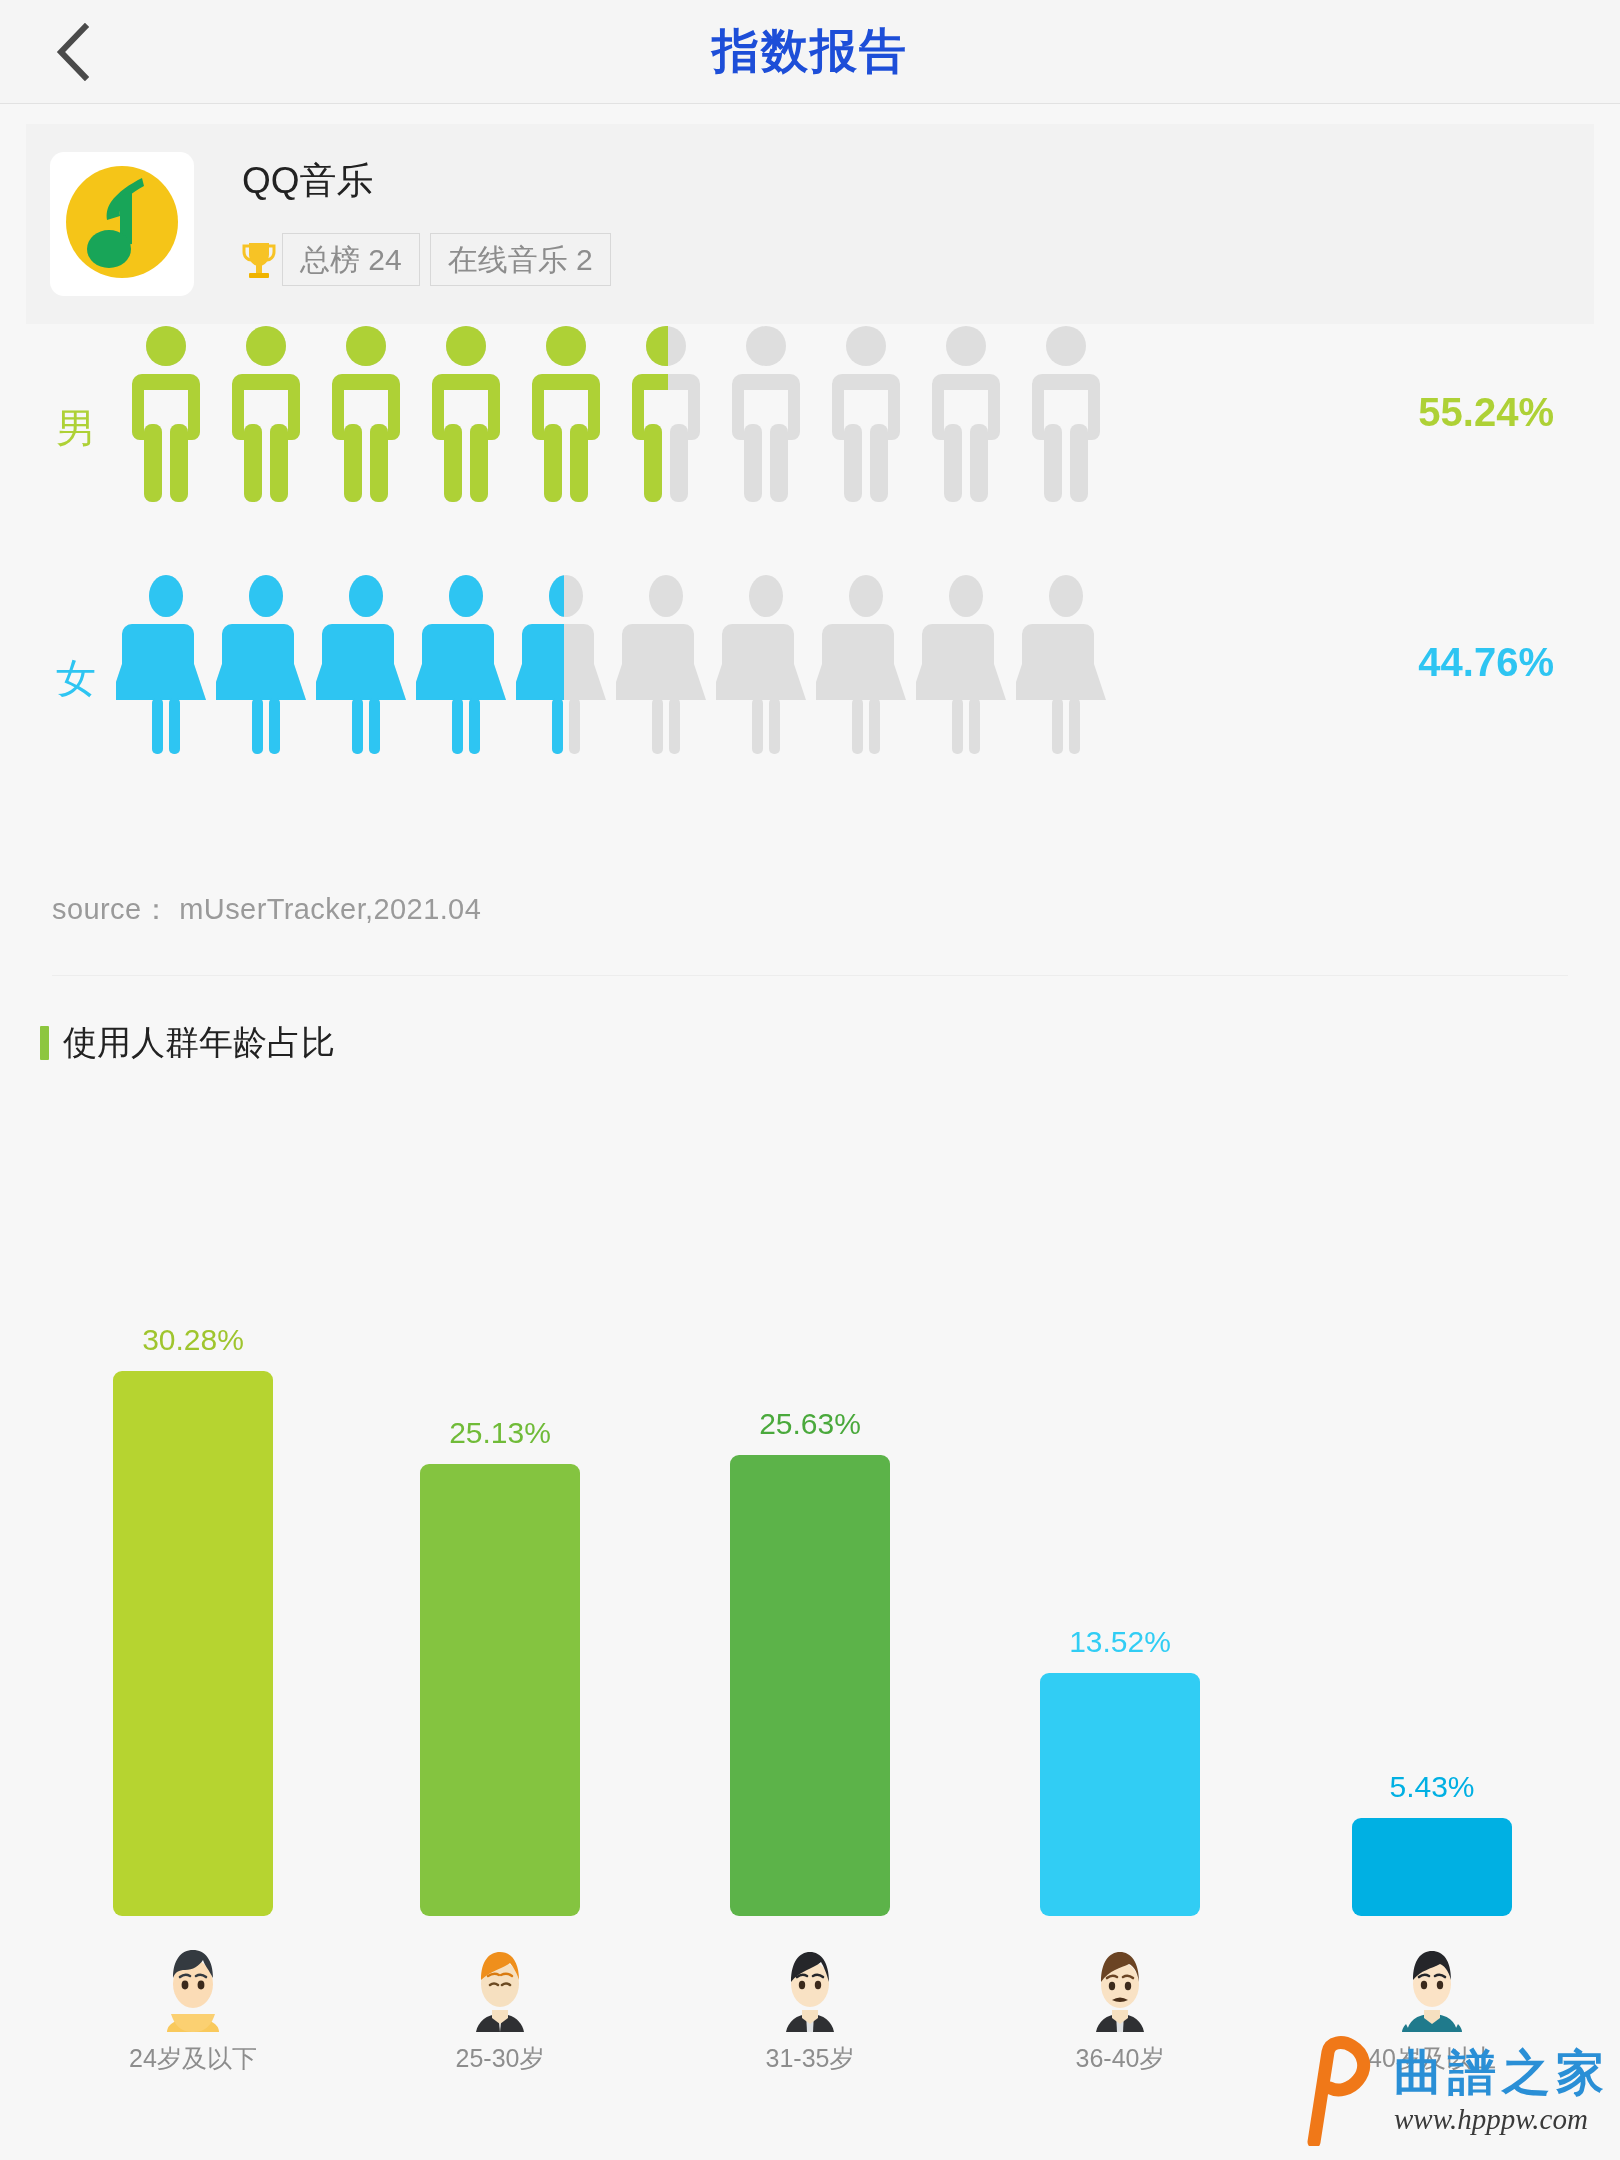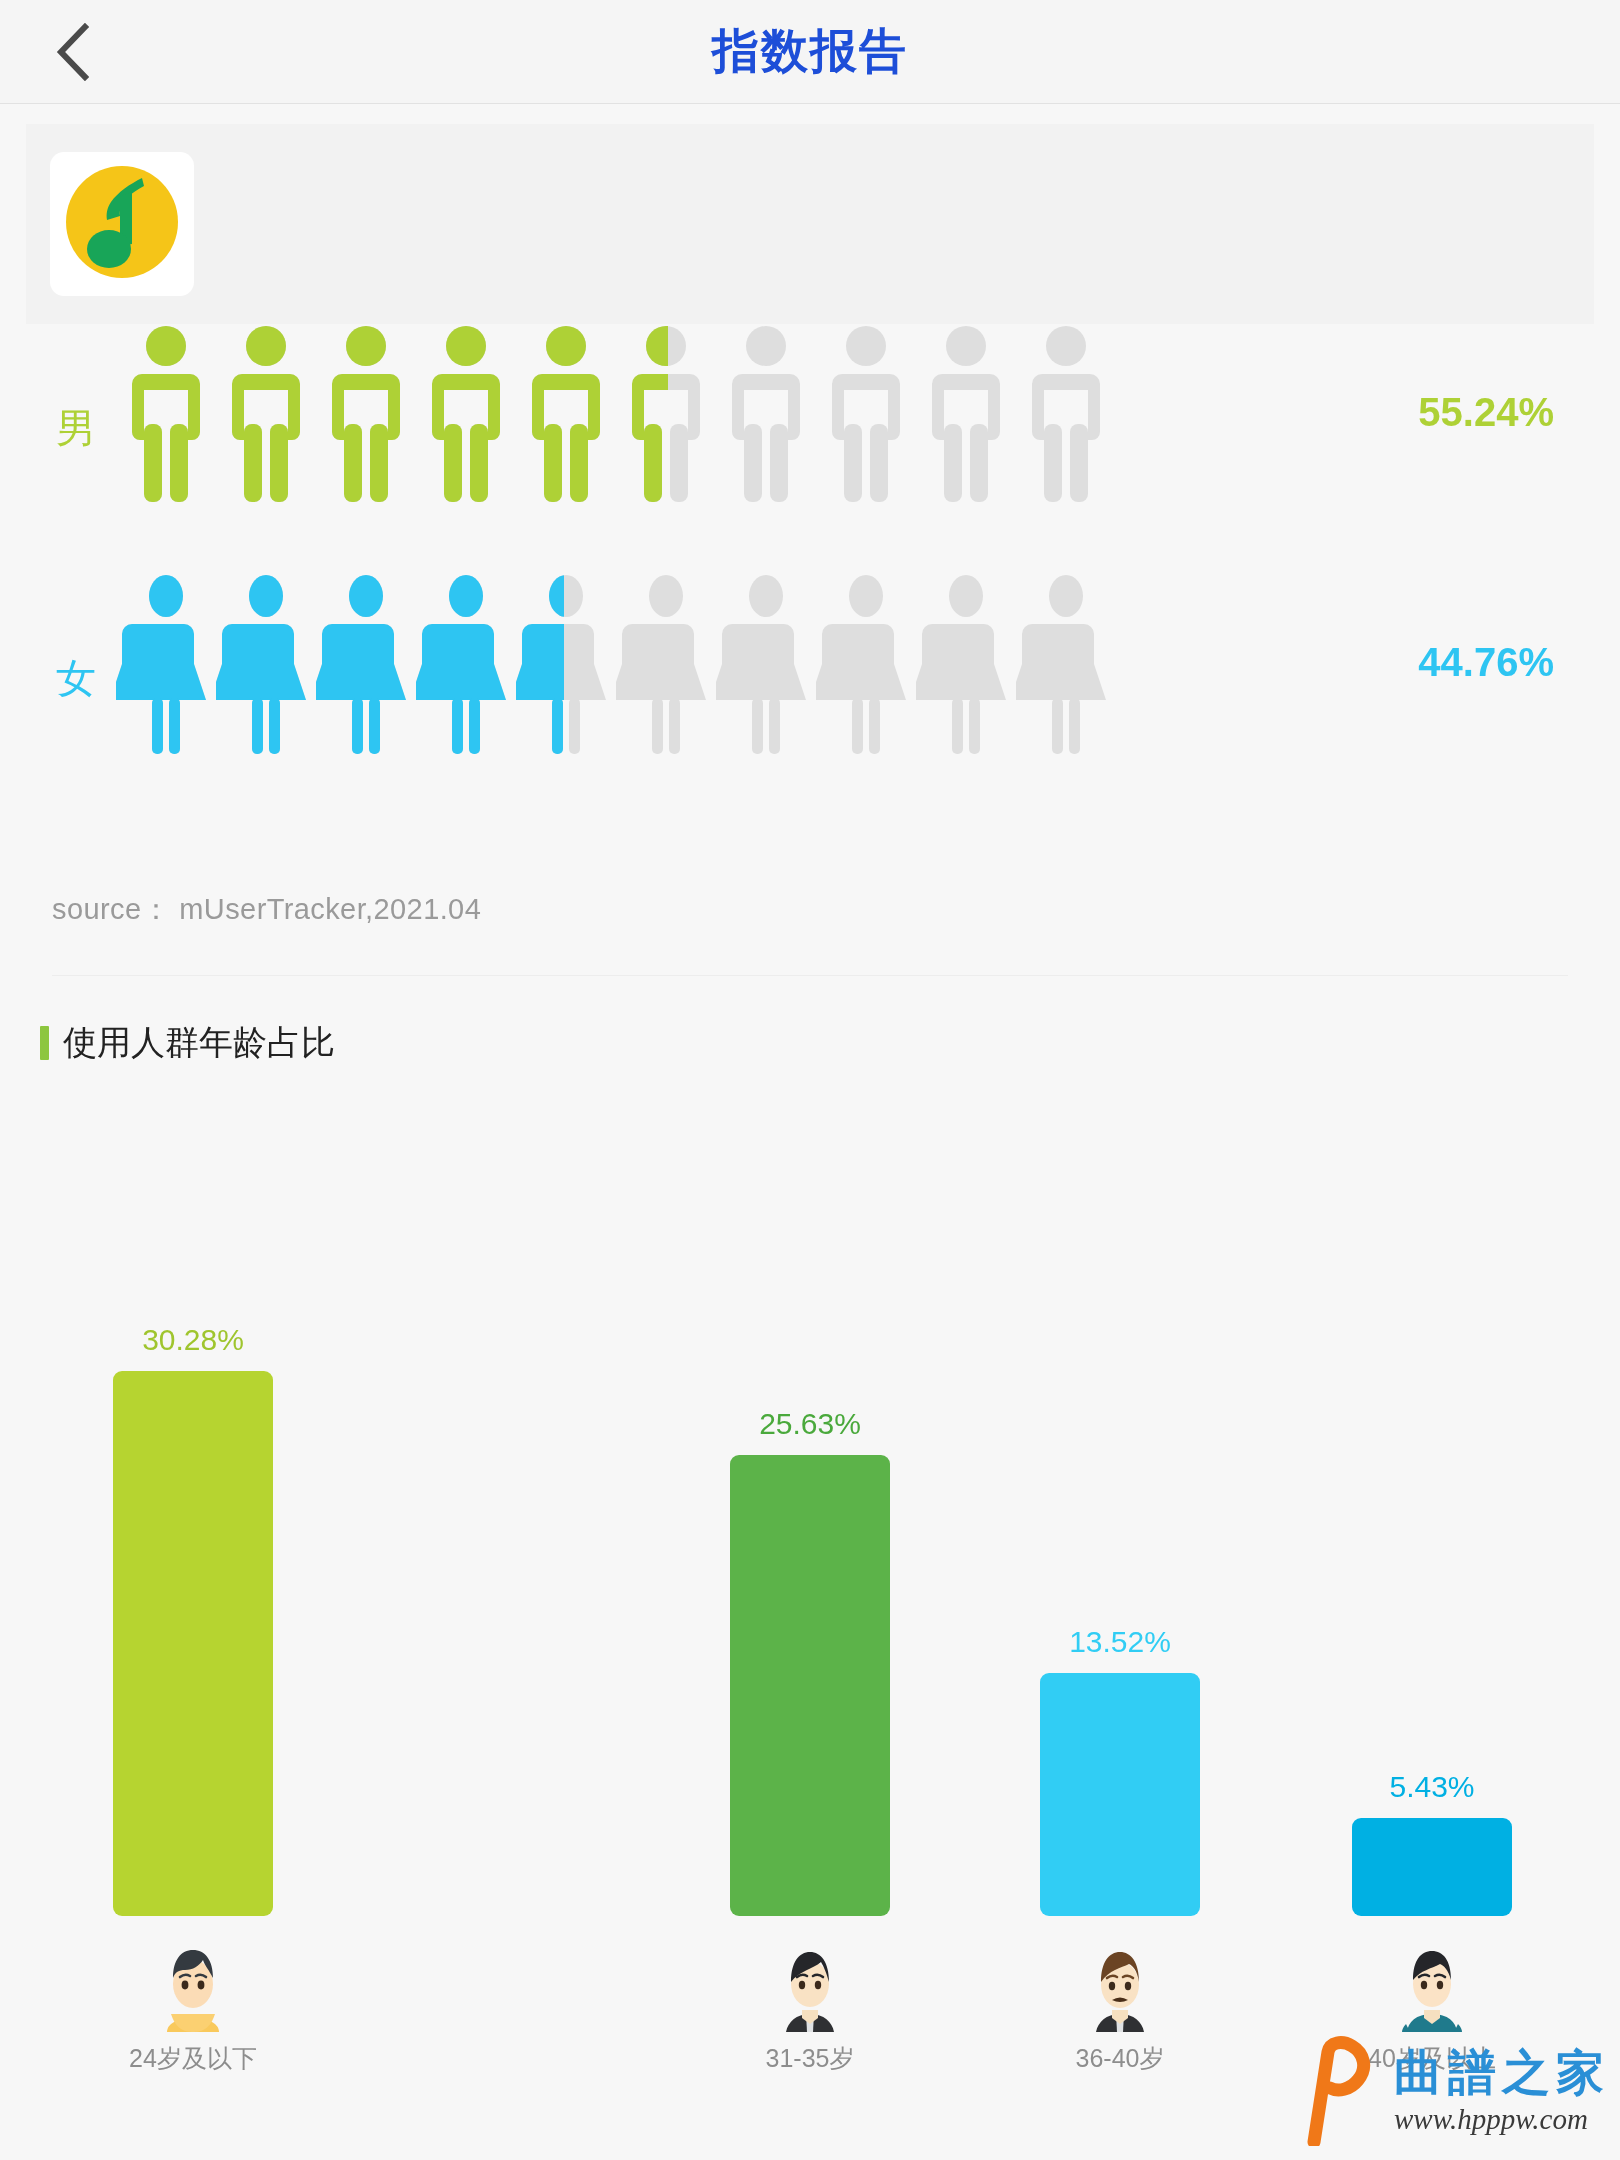"QQ音乐" div.app-info { html: none -> <div> <div>QQ音乐</div> <div> <span> <svg> <path></path> <path></path> <path></path> <rect></rect> <rect></rect> </svg> </span> <span>总榜 24</span> <span>在线音乐 2</span> </div> </div> }
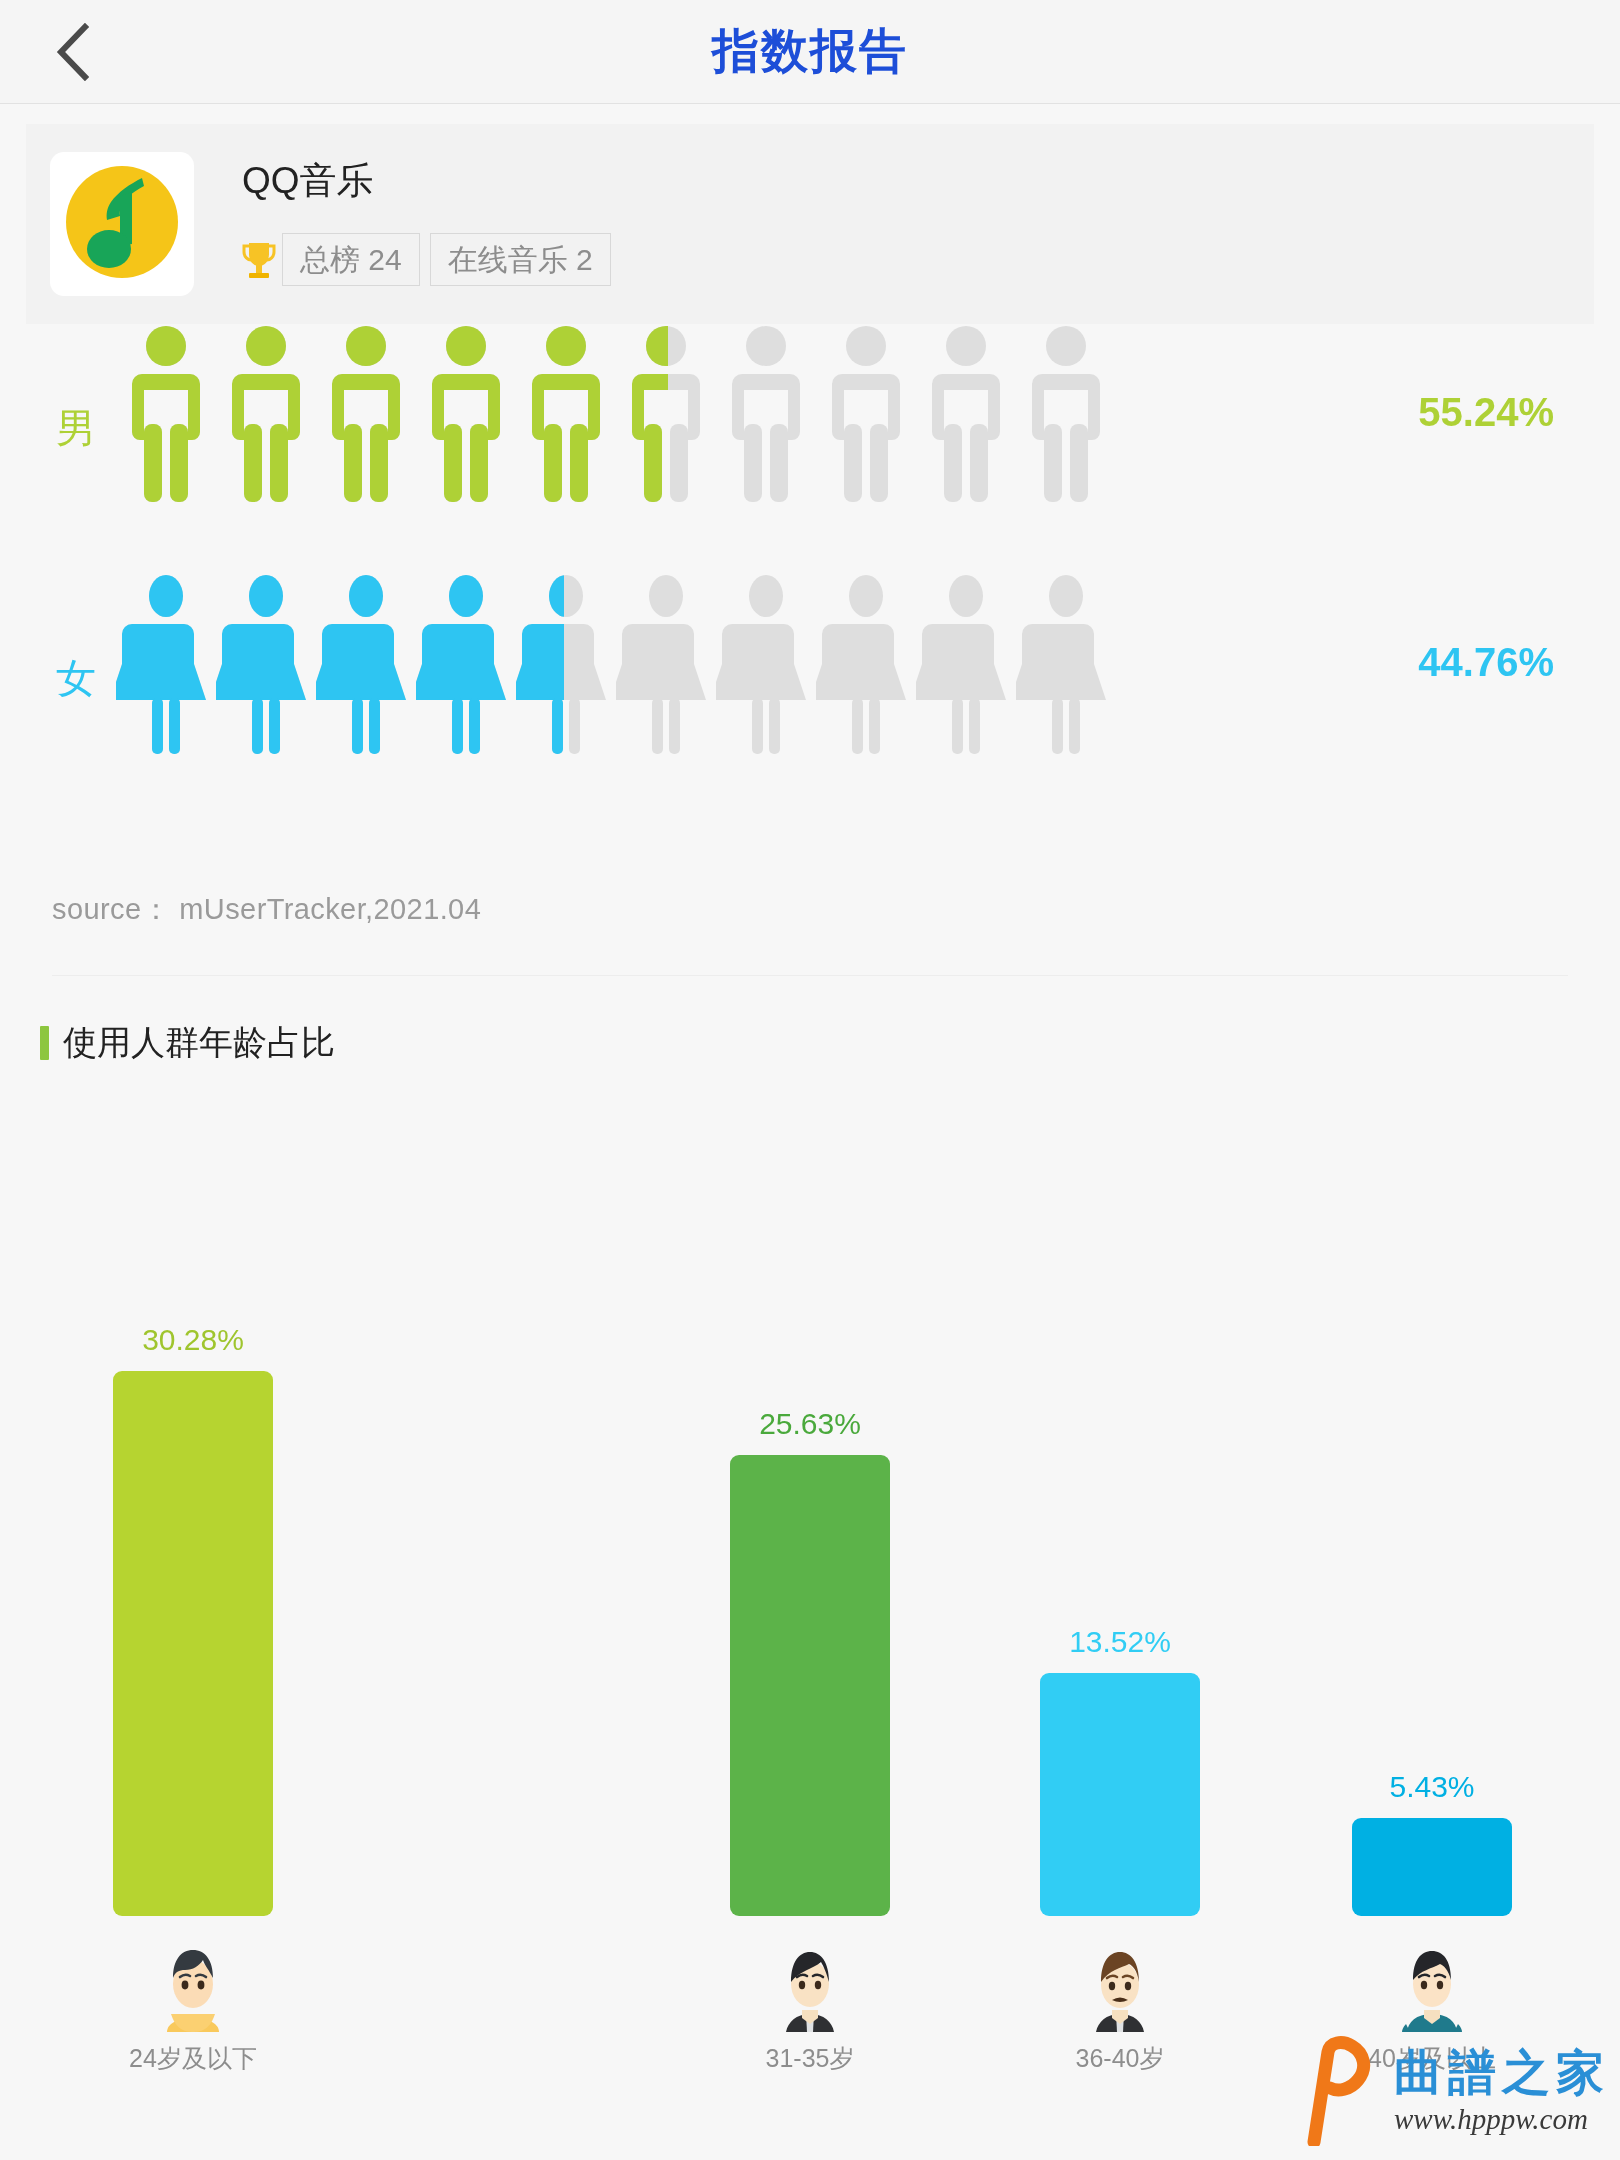"25.13%" div.bar-col { html: none -> <div> <div>25.13%</div> <div></div> <div> <svg> <path></path> <path></path> <path></path> <ellipse></ellipse> <path></path> <path></path> <path></path> <path></path> <path></path> </svg> </div> <div>25-30岁</div> </div> }
